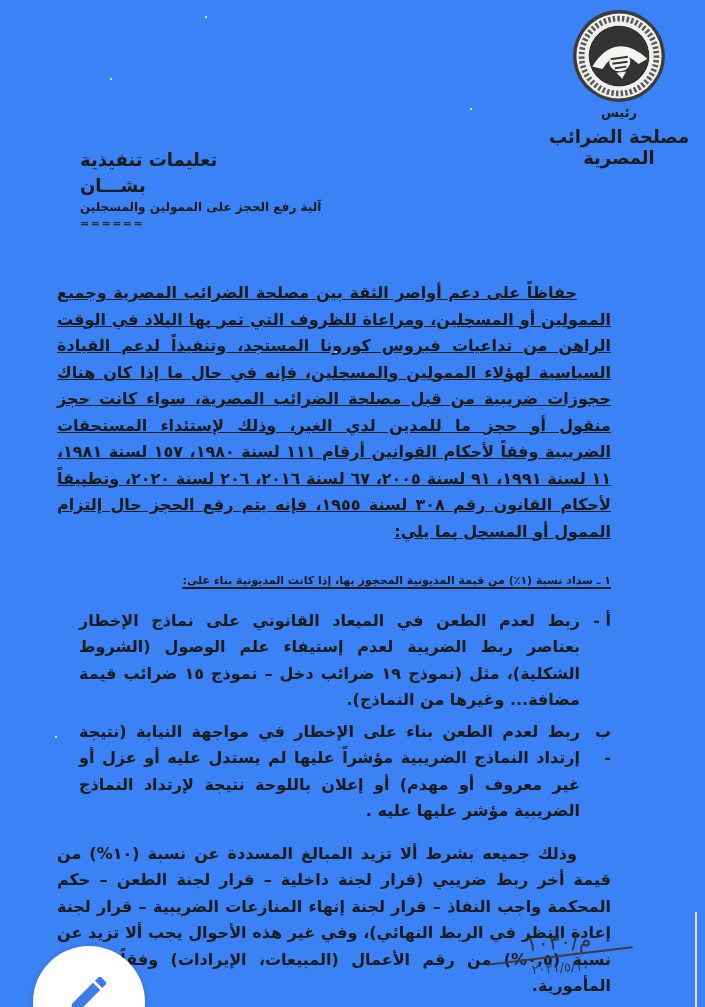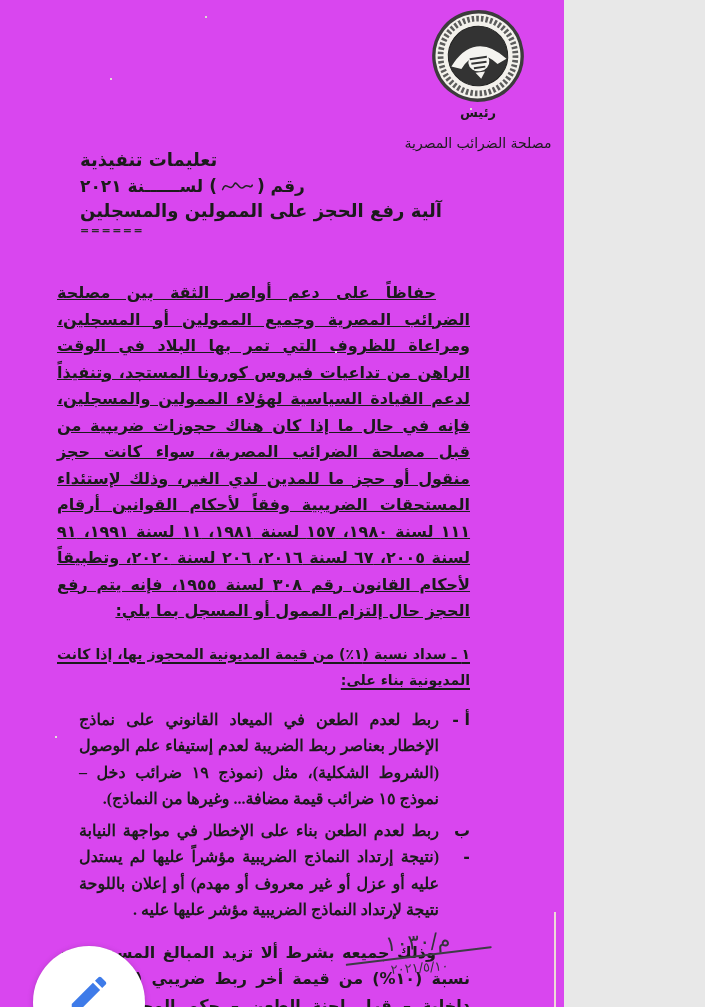"رئيس" .screen { background: #d946ef -> #3b82f6; width: 564px -> 705px }
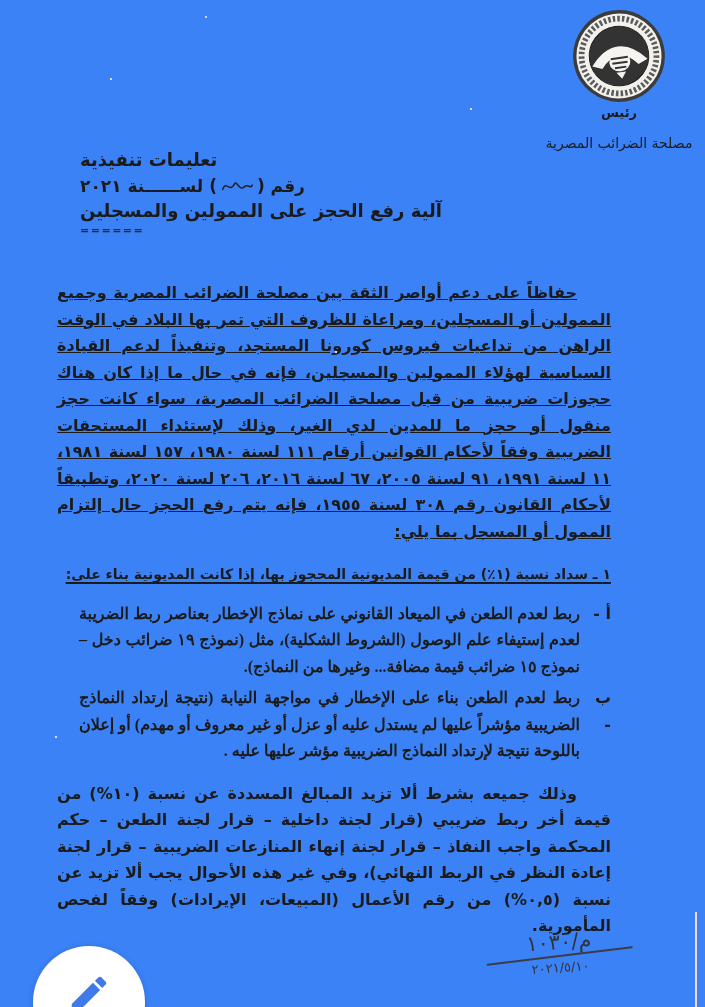"مصلحة الضرائب المصرية" .lh-org { font-size: 14px -> 18px; font-weight: 400 -> 700; margin-top: 15px -> 6px }
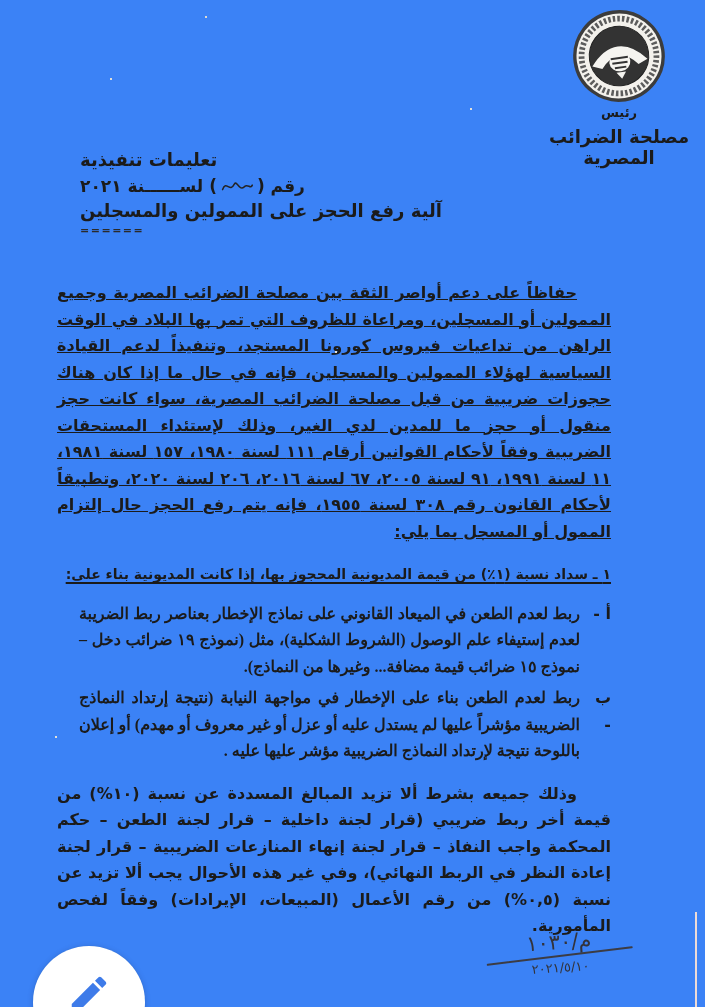"بشـــان" div.t3 { html: none -> <div>بشـــان</div> }
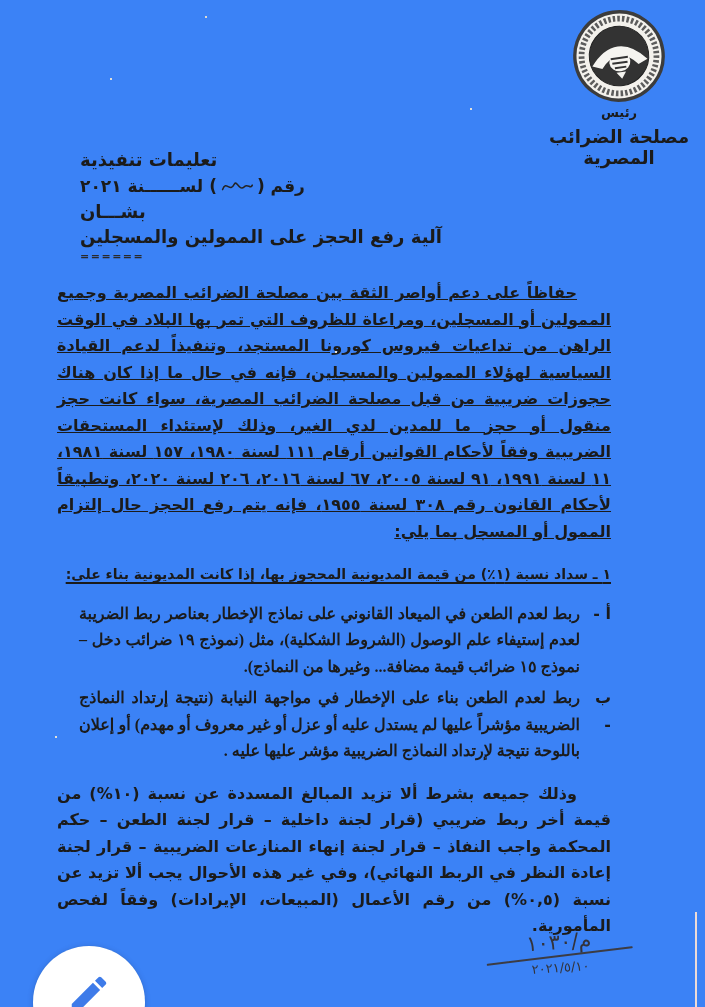"رقم ( ) لســــــنة ٢٠٢١" div.t2 { html: <div> <span>رقم (</span><svg> <path></path> </svg><span>) لســــــنة ٢٠٢١</span> </div> -> none }
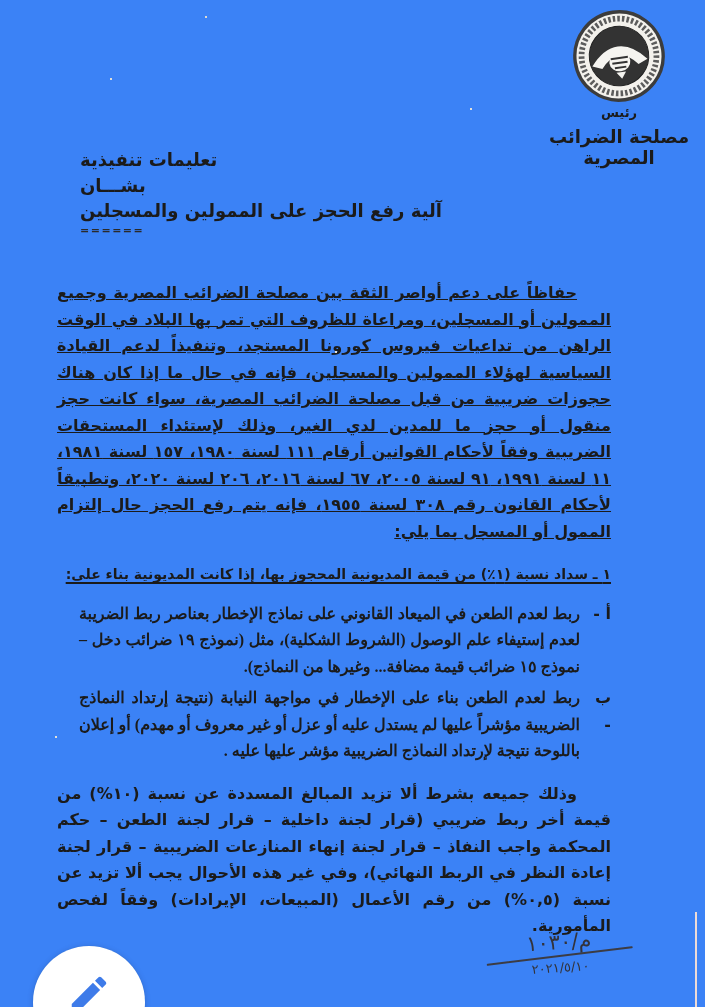"آلية رفع الحجز على الممولين" .t4 { font-size: 18px -> 12px }
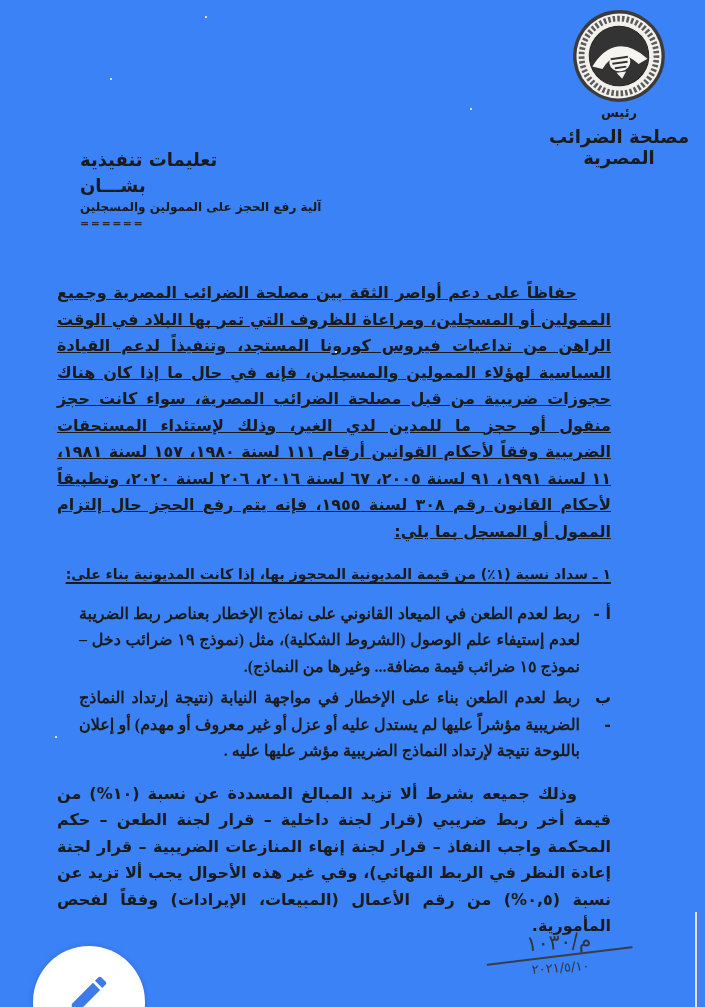"١ ـ سداد نسبة (١٪)" .h-item { font-size: 14px -> 11px; margin-top: 16px -> 23px }
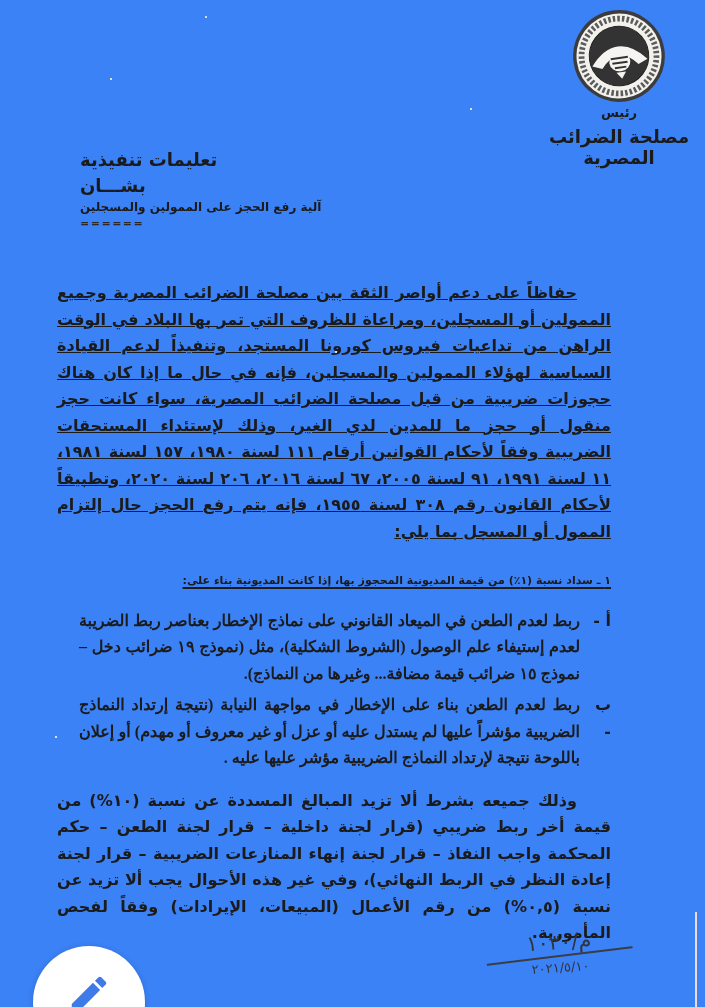"ربط لعدم الطعن في الميعاد" .item .itext { font-family: Liberation Serif, serif -> none }
